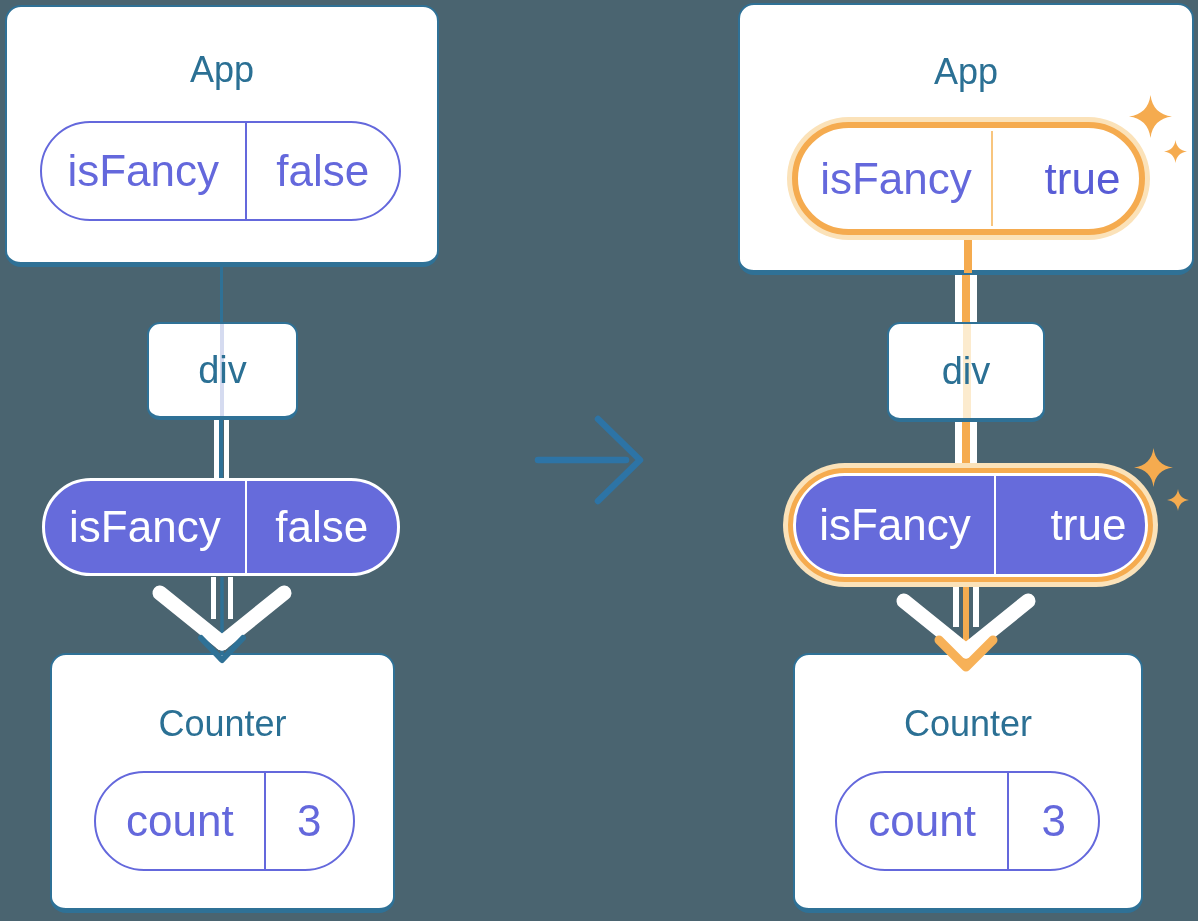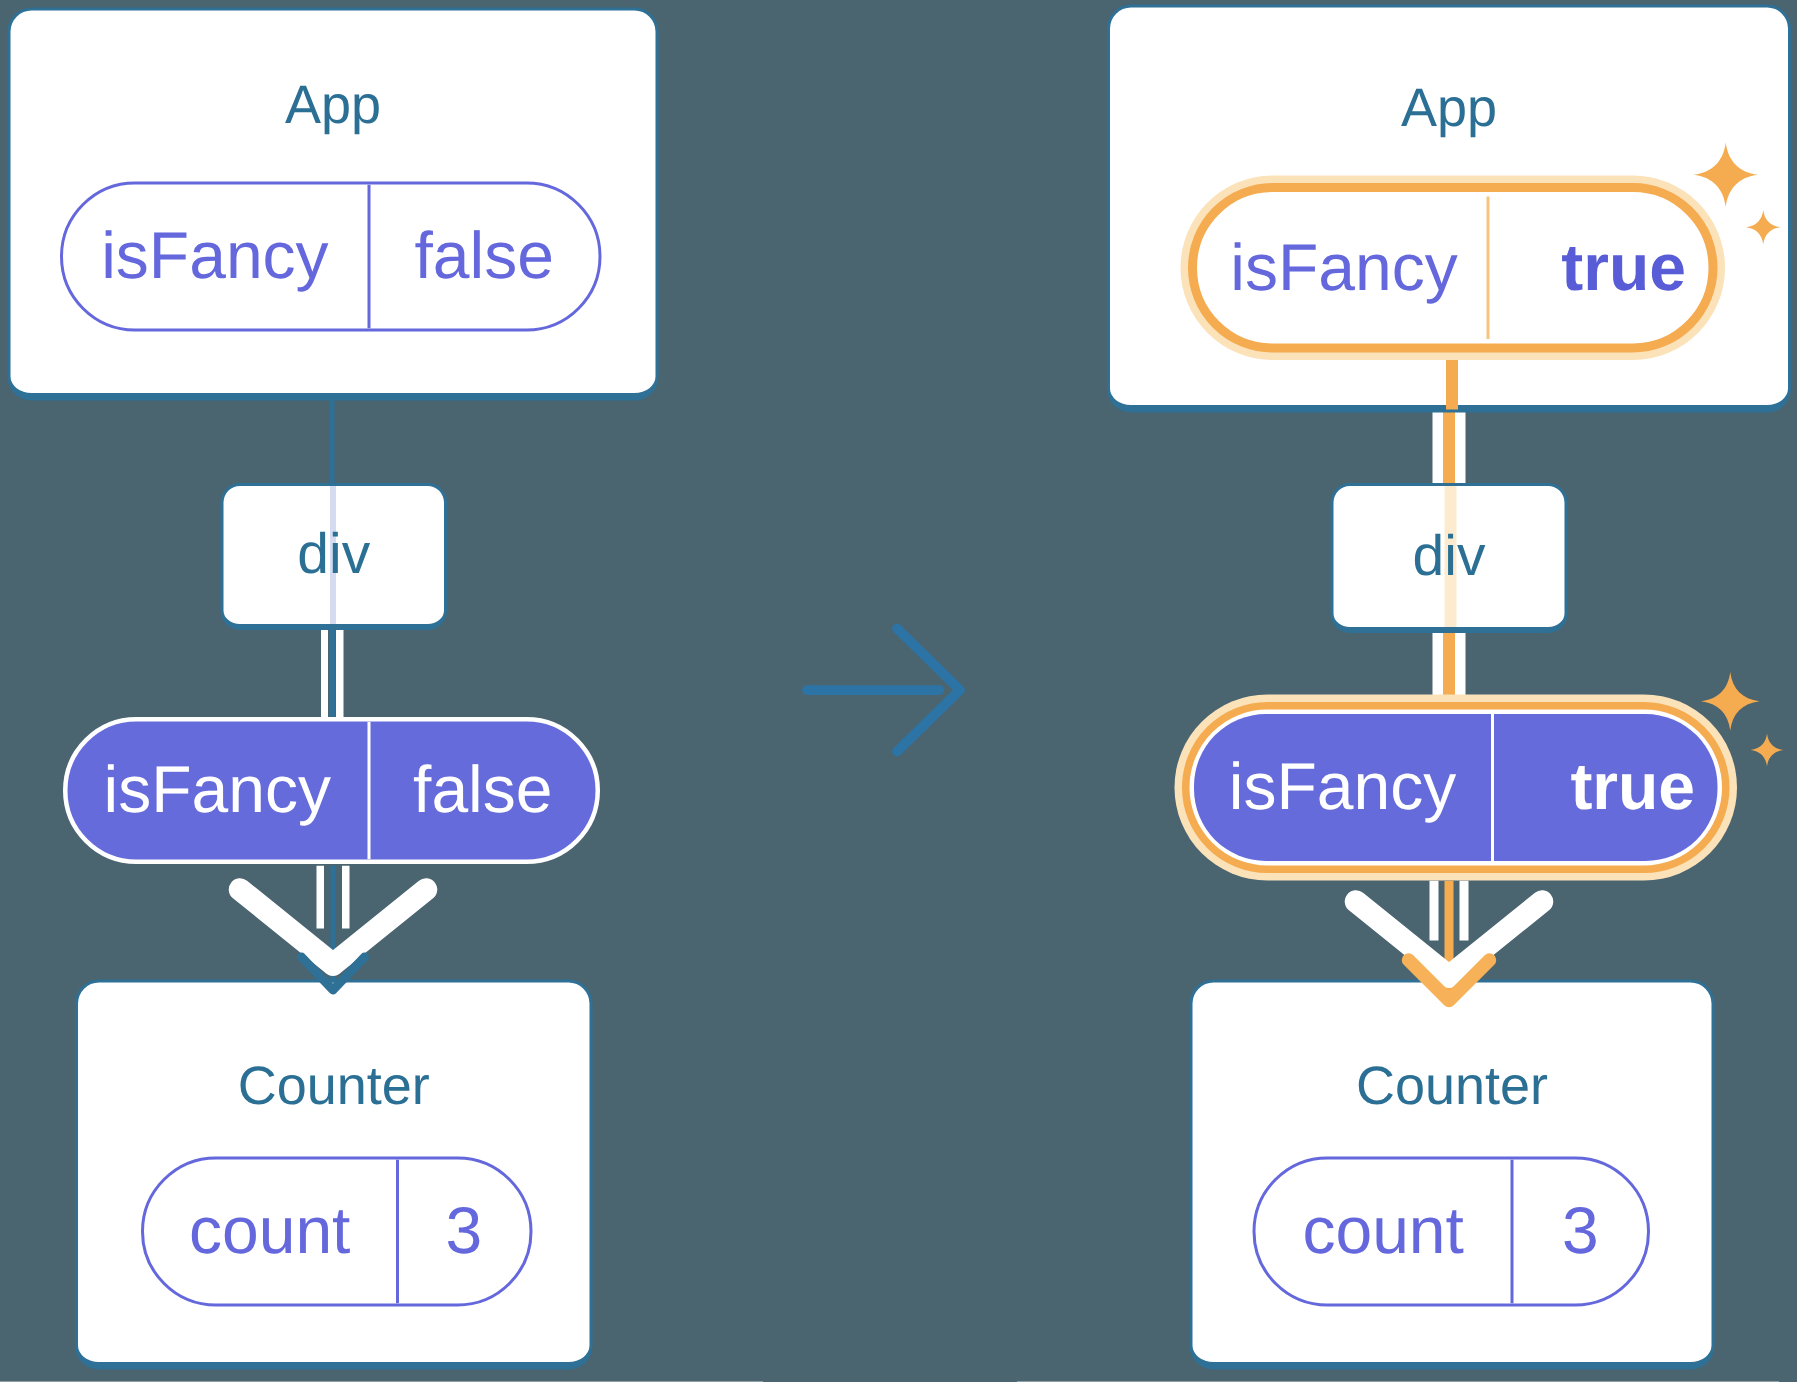"true" .bold-val { font-weight: 700 -> 400 }
